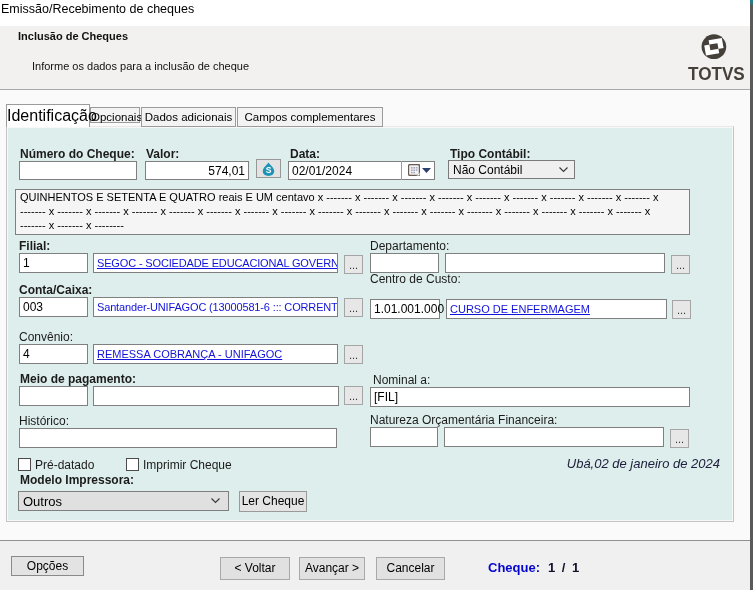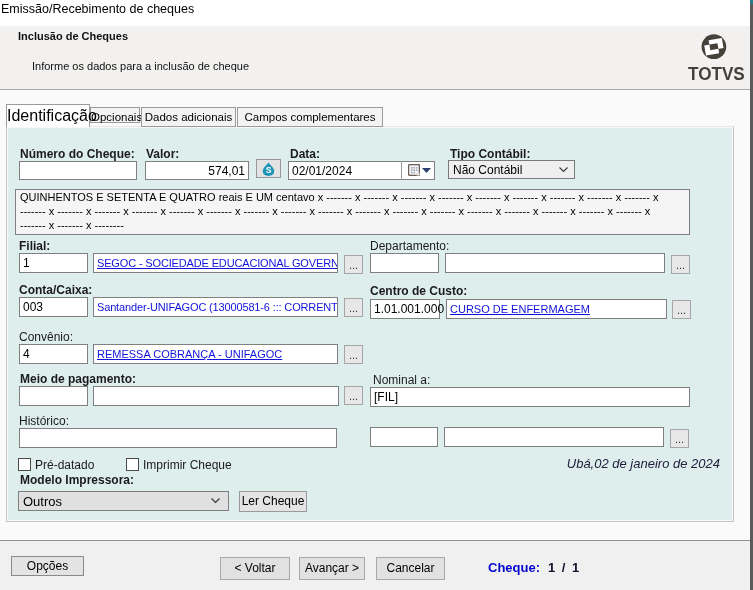"Centro de Custo:" div.lbl { font-weight: bold -> none; top: 284px -> 272px }
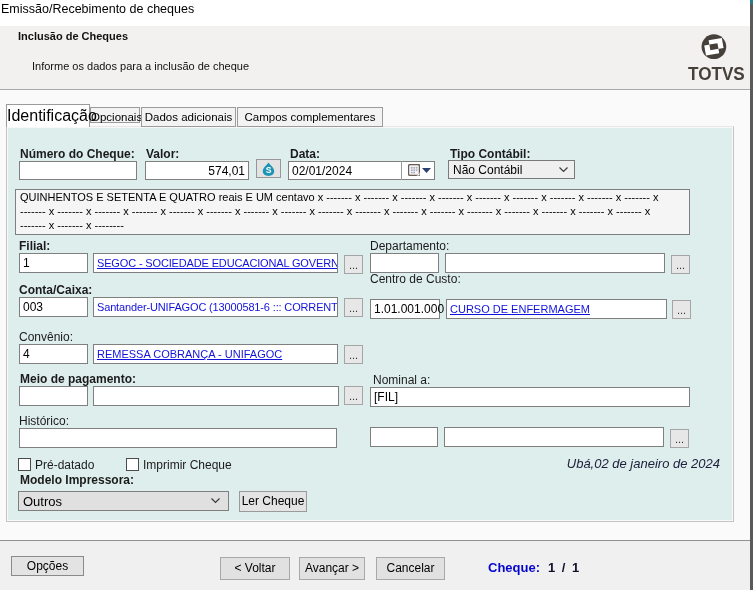"Natureza Orçamentária Financeira:" div.lbl { html: none -> <div>Natureza Orçamentária Financeira:</div> }
